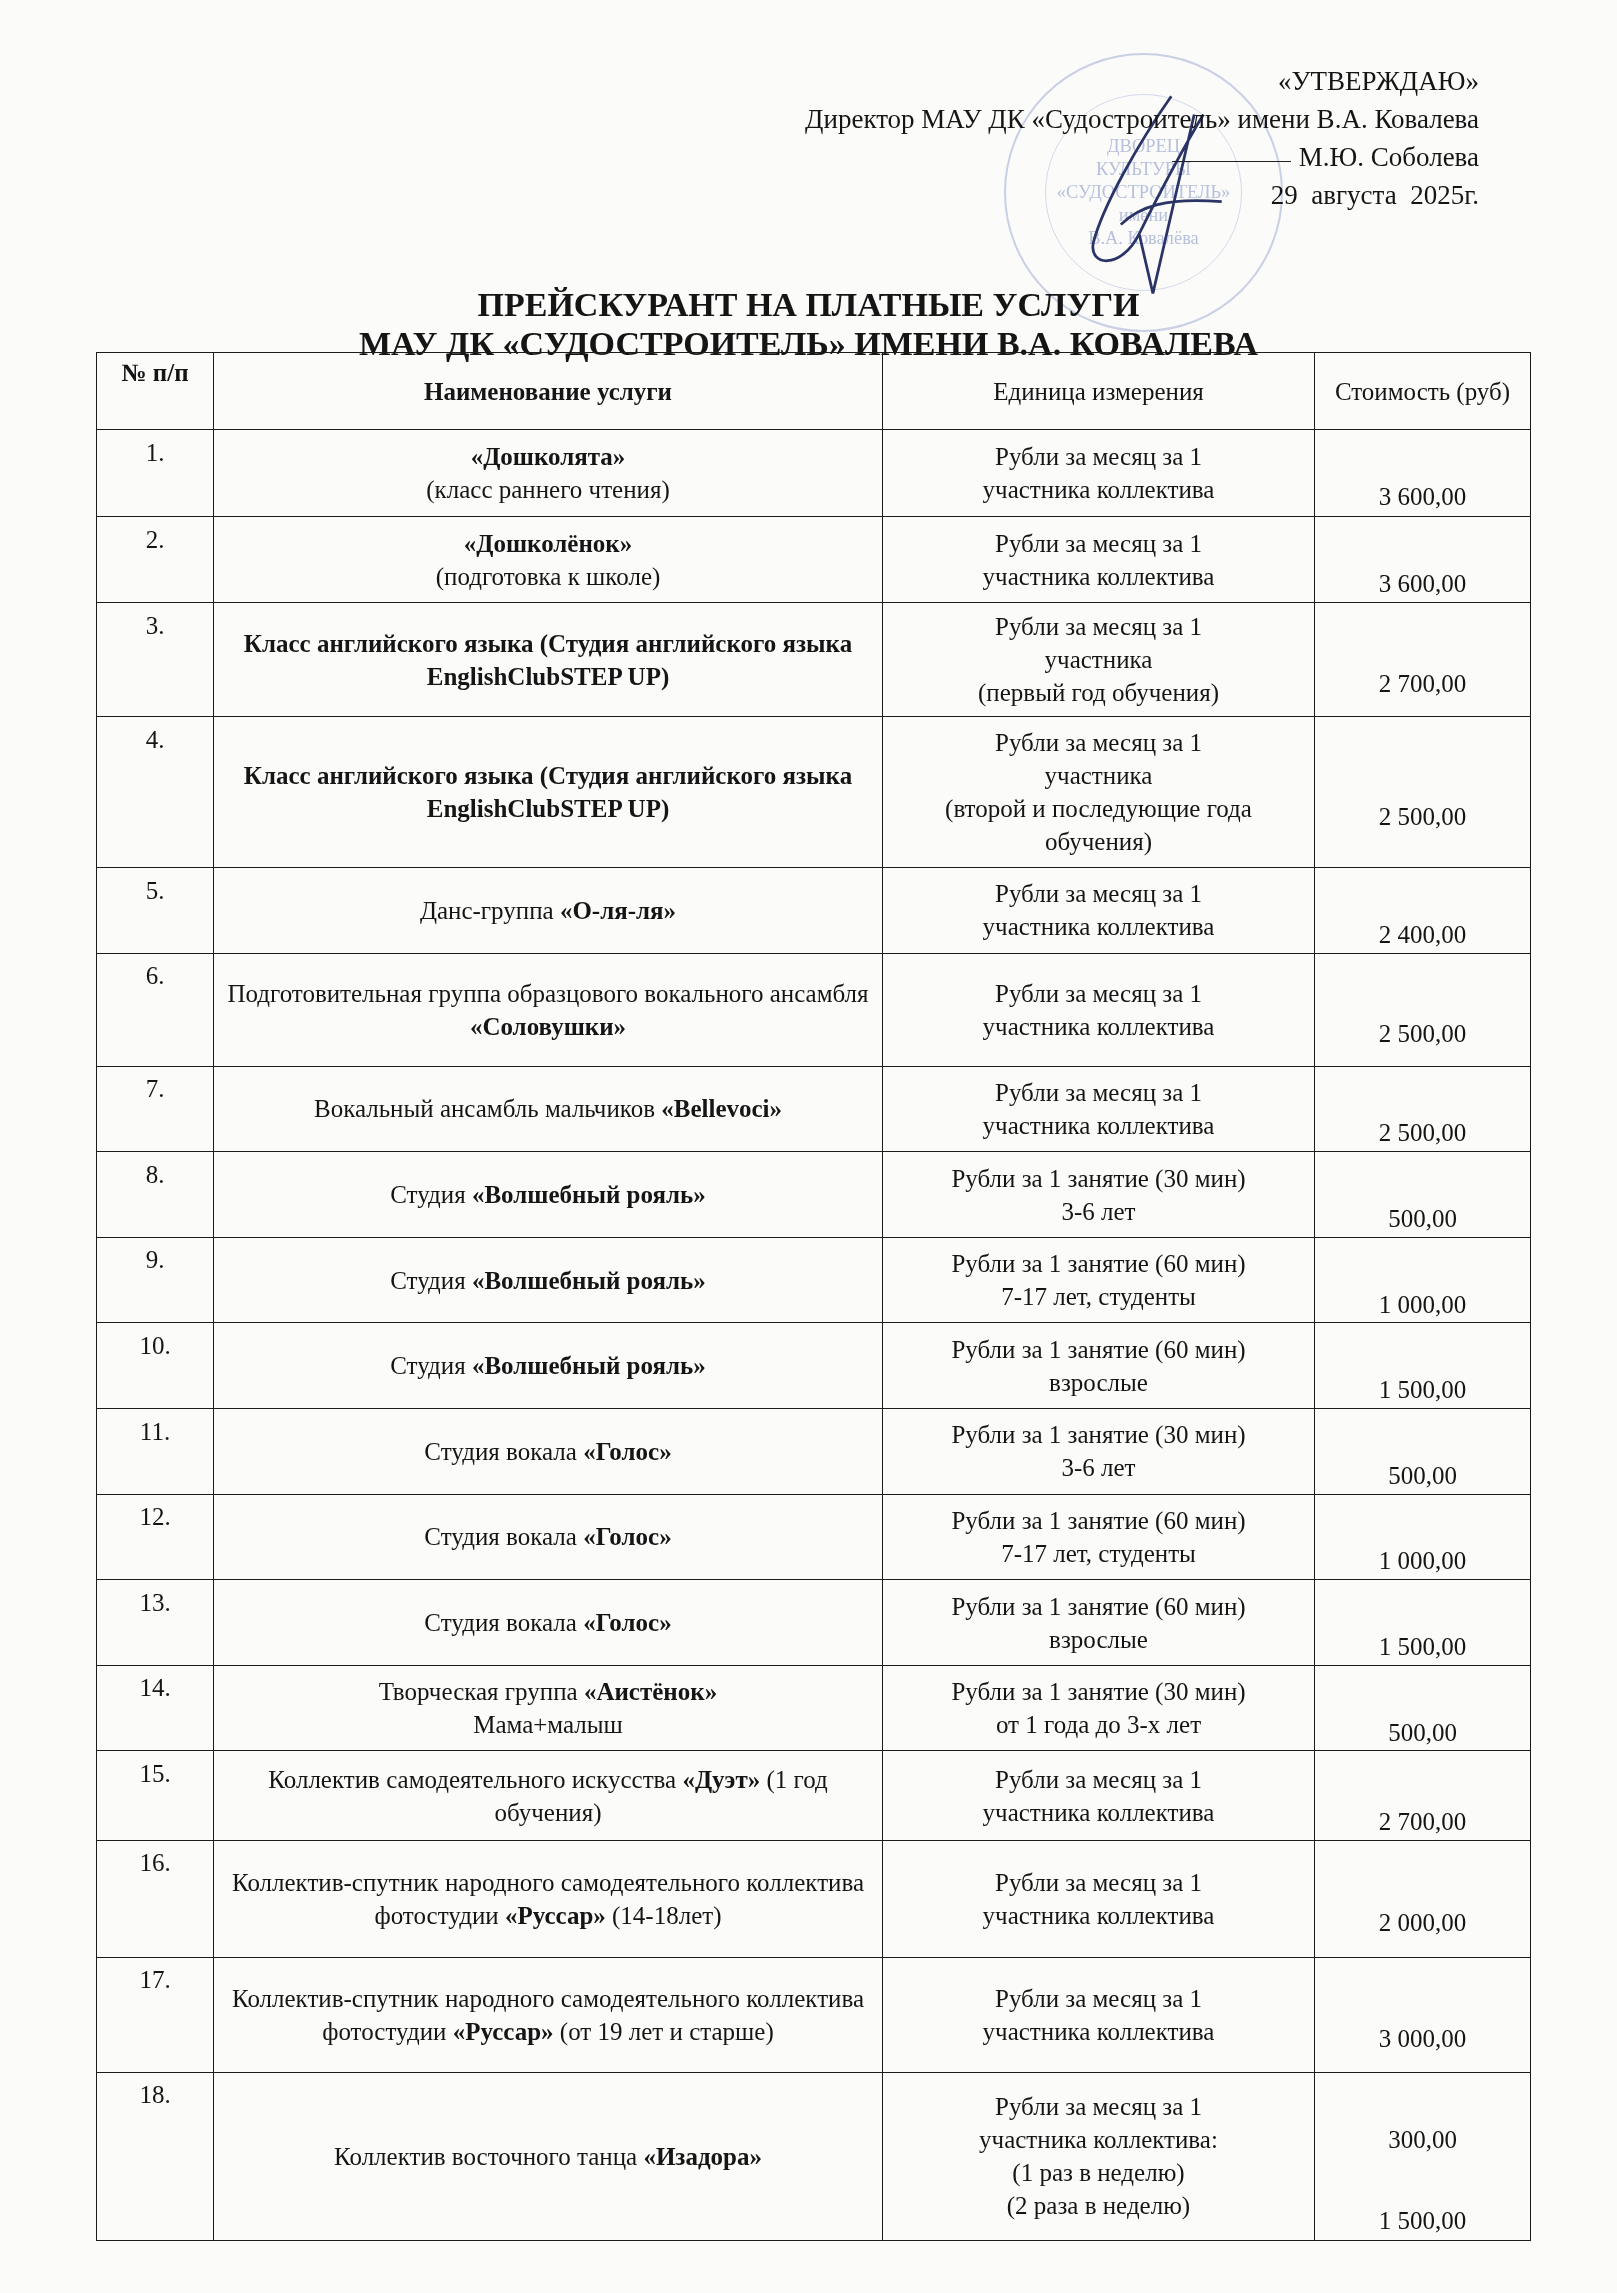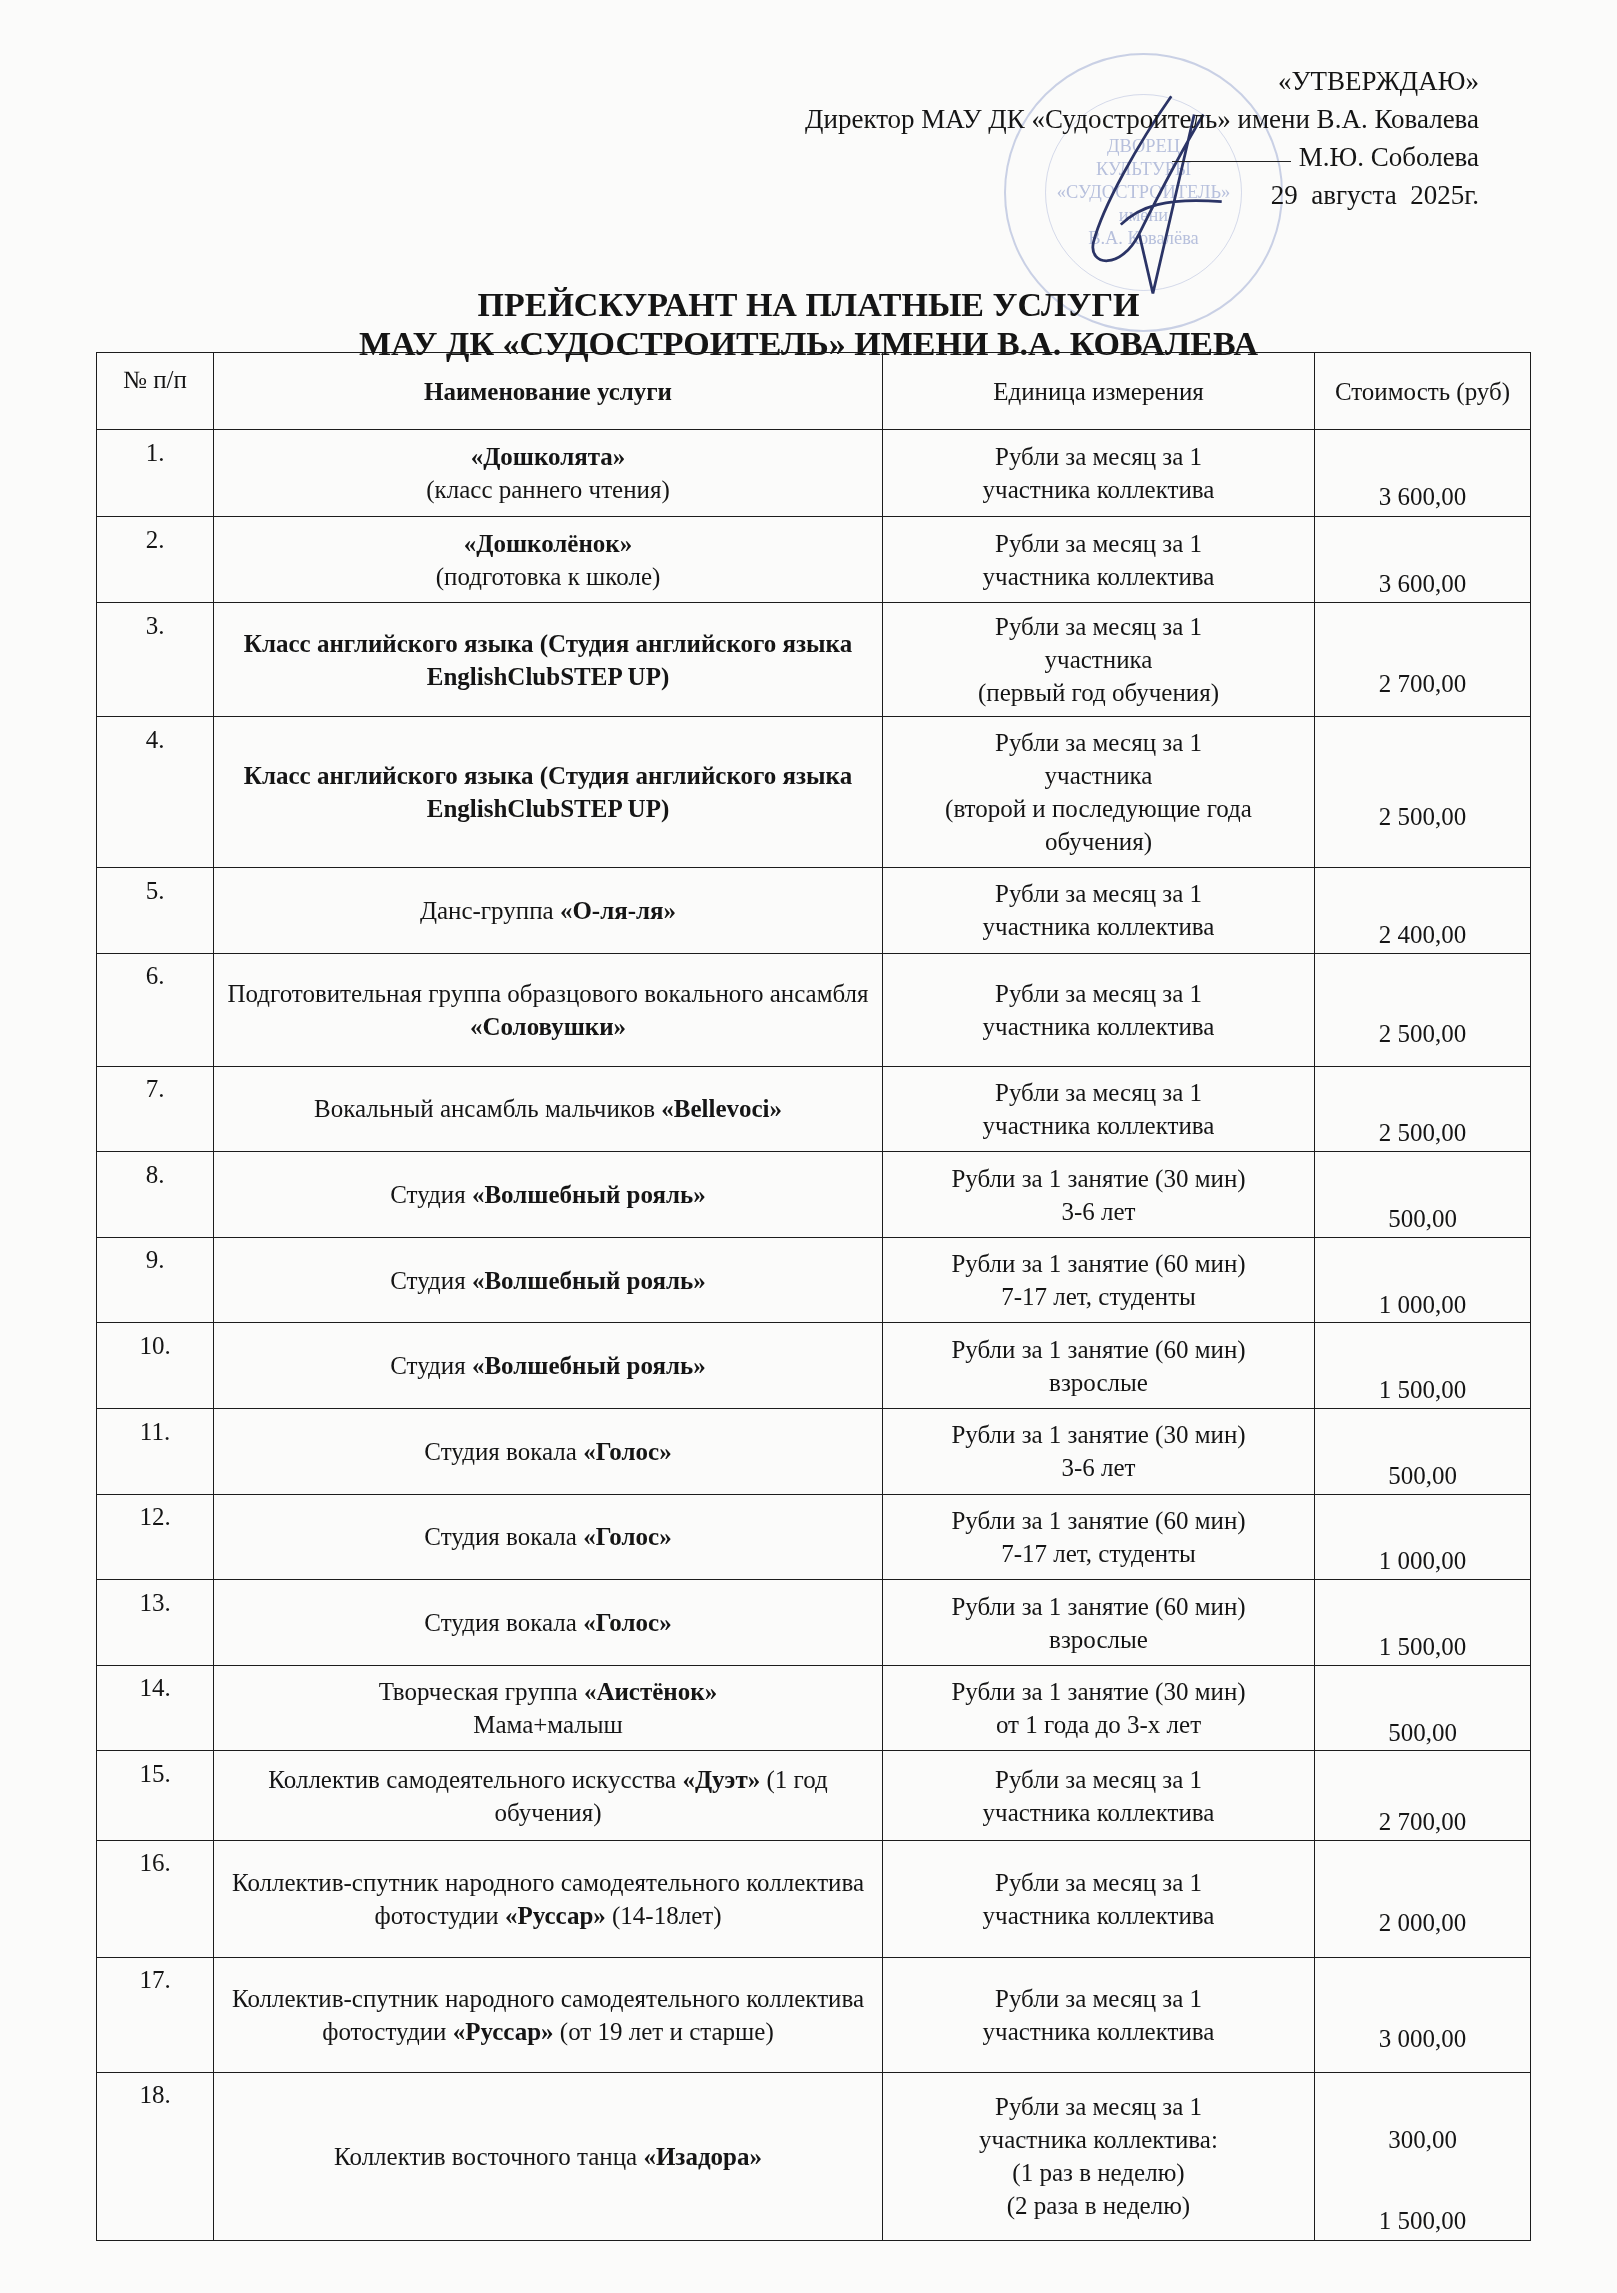"№ п/п" table.price th.num { font-weight: none -> bold; padding-top: 10px -> 3px }
